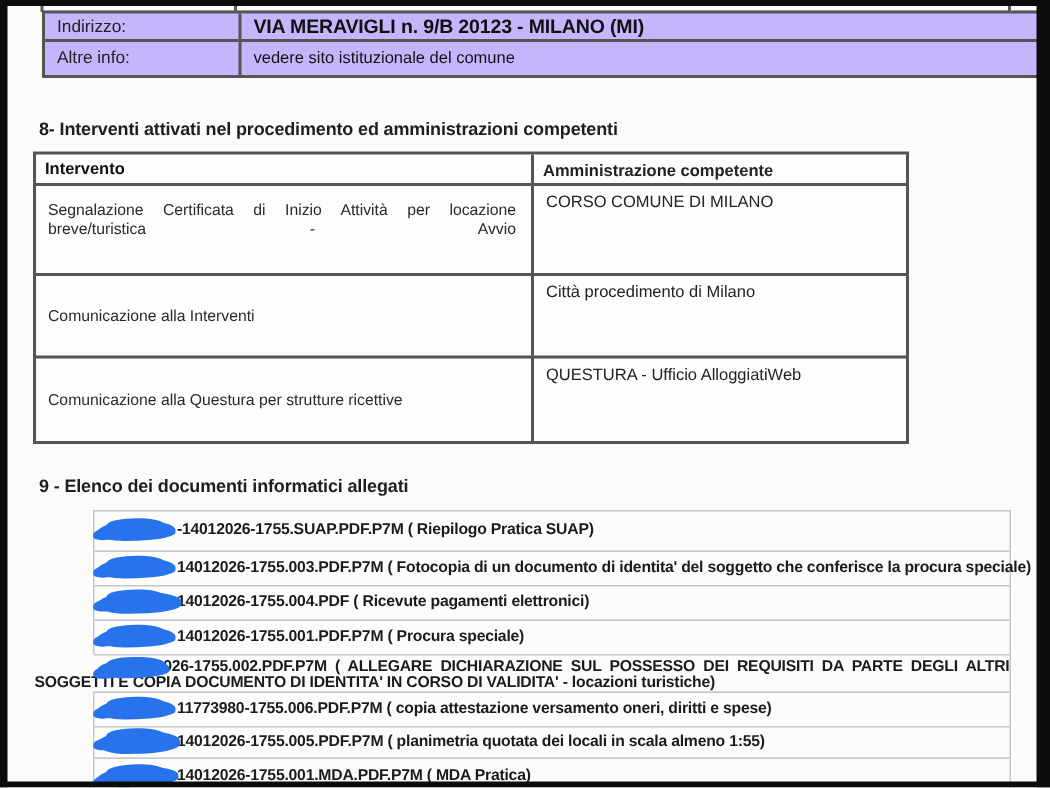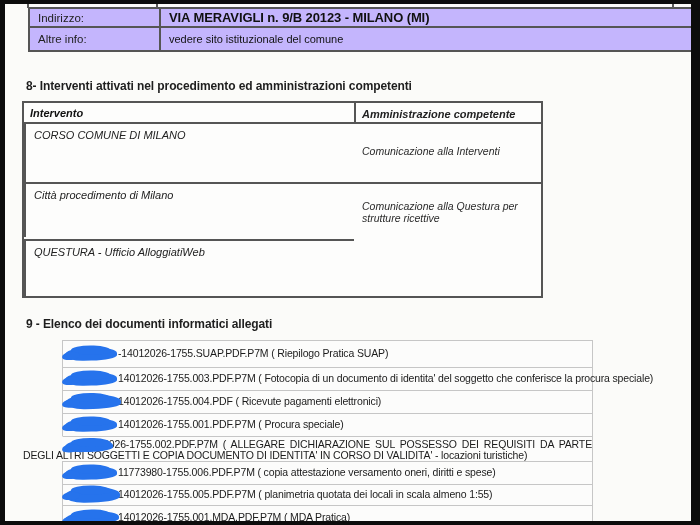"Intervento" .t8 { font-style: italic -> none; width: 521px -> 584px }
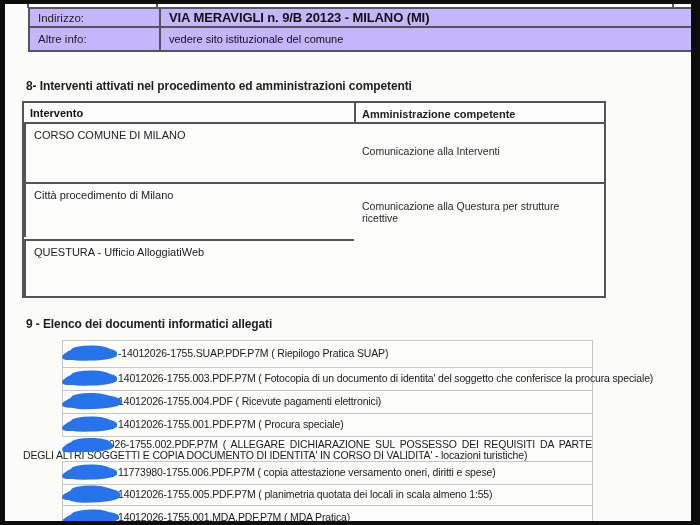"Segnalazione Certificata di Inizio" div.cell { html: none -> <div> <p>Segnalazione Certificata di Inizio Attività per locazione breve/turistica - Avvio</p> </div> }
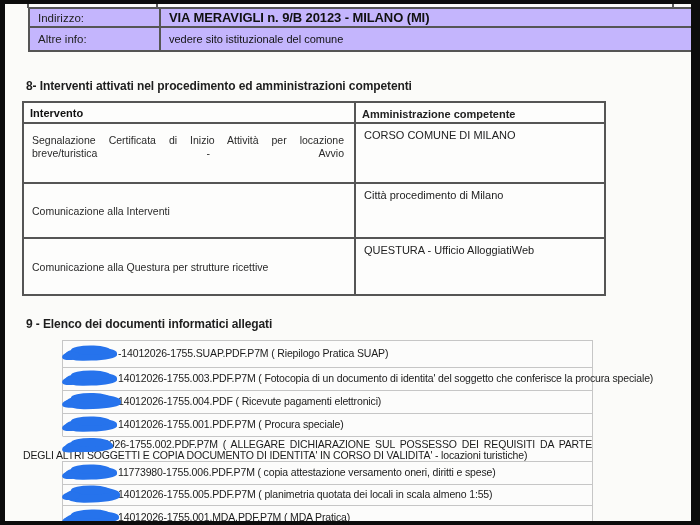"-14012026-1755.SUAP.PDF.P7M ( Riepilogo" .docitem { font-weight: none -> bold; width: 531px -> 612px }
